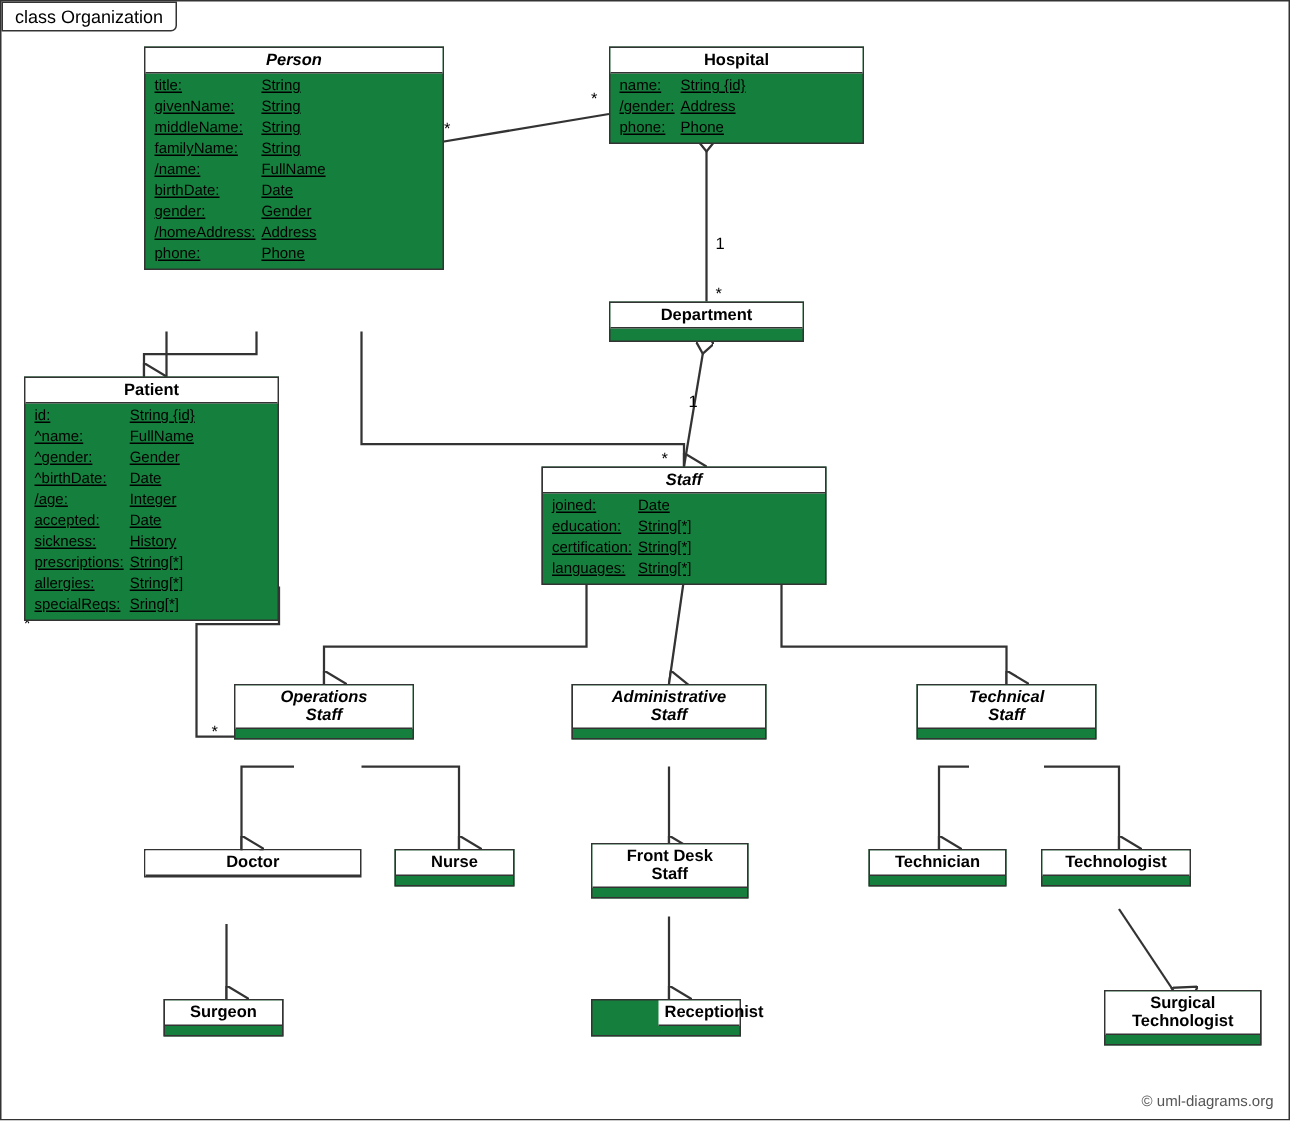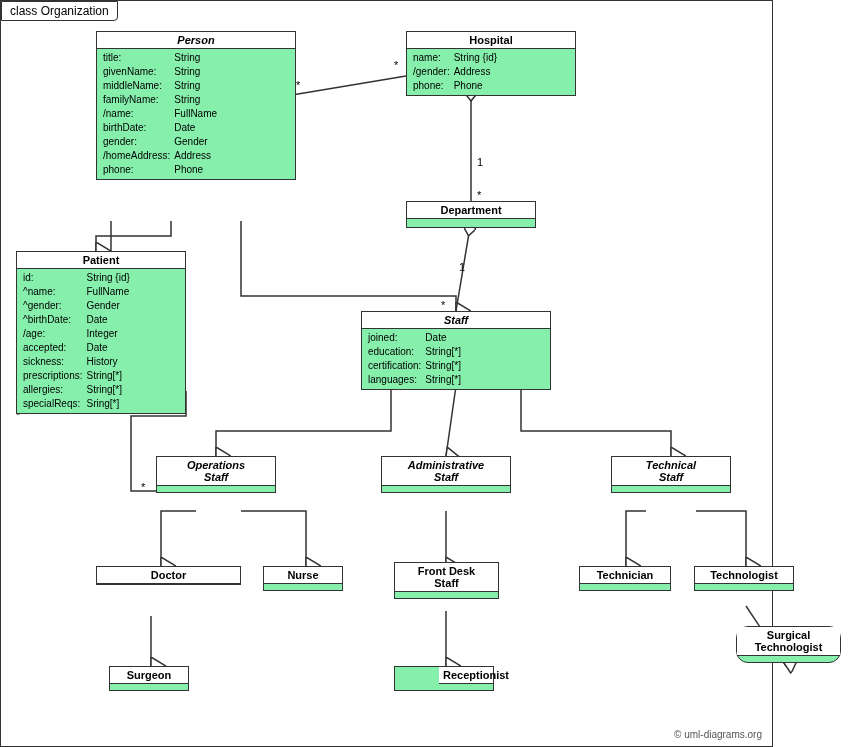"class Organization" .diagram-container { width: 773px -> 860px }
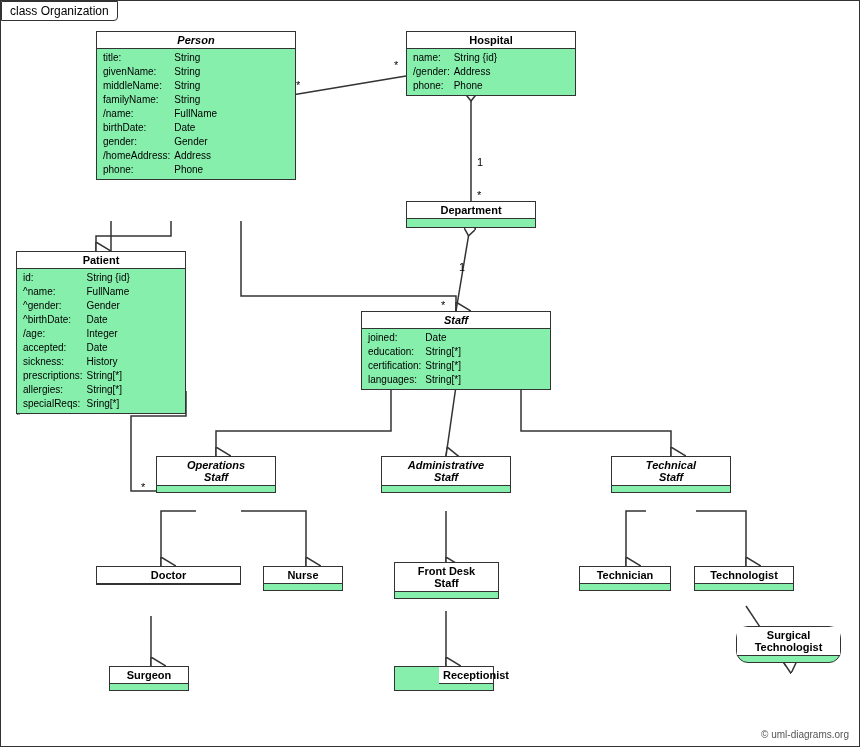"Person" .uml-class { background: #86efac -> #15803d }
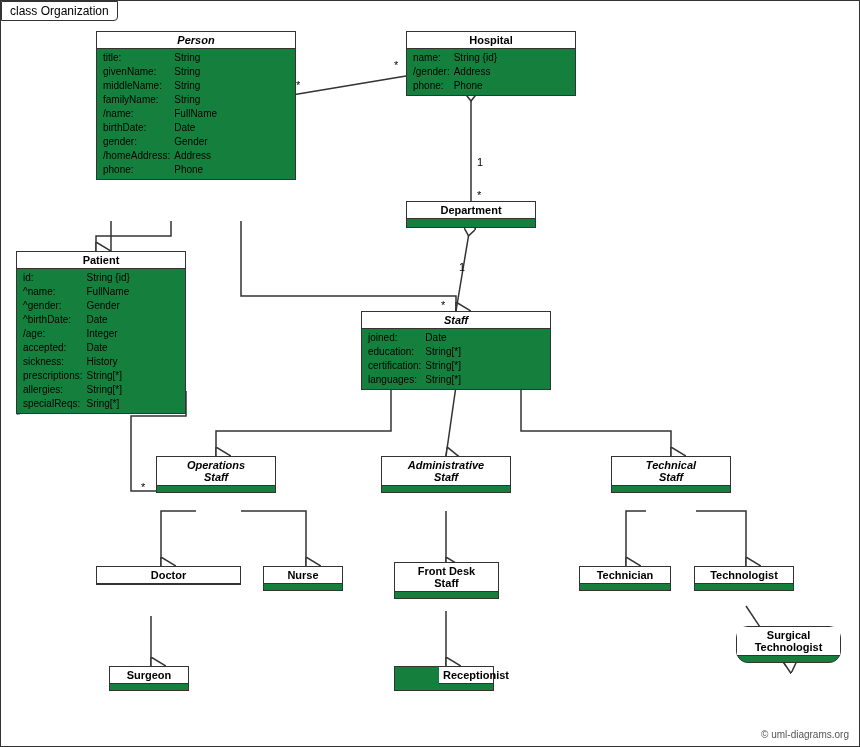"title:" .uml-class-body td { text-decoration: none -> underline }
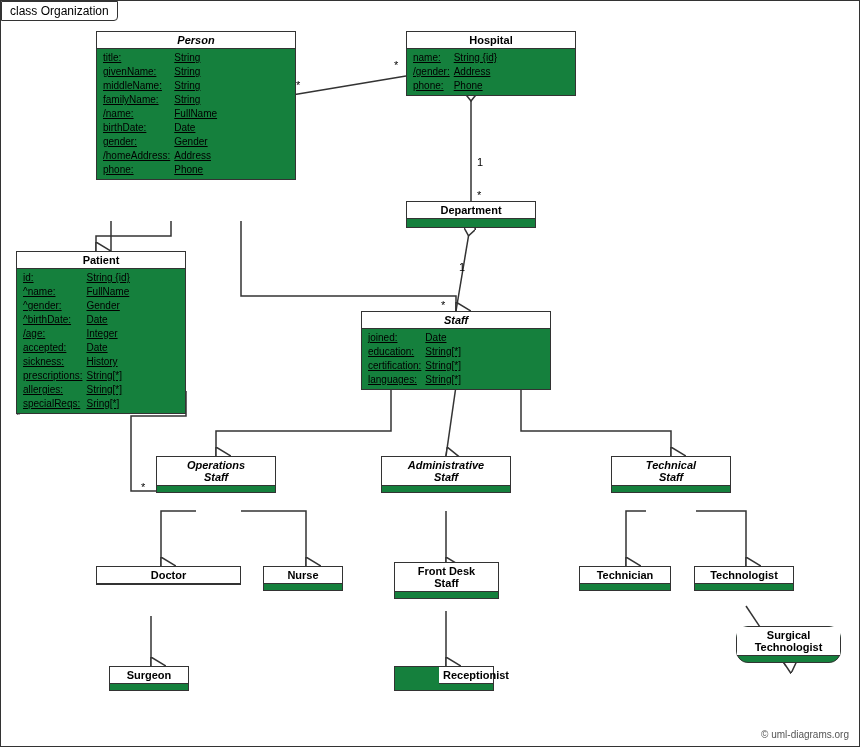"Surgical" div.uml-class { border-radius: 12px -> none; top: 625px -> 659px }
